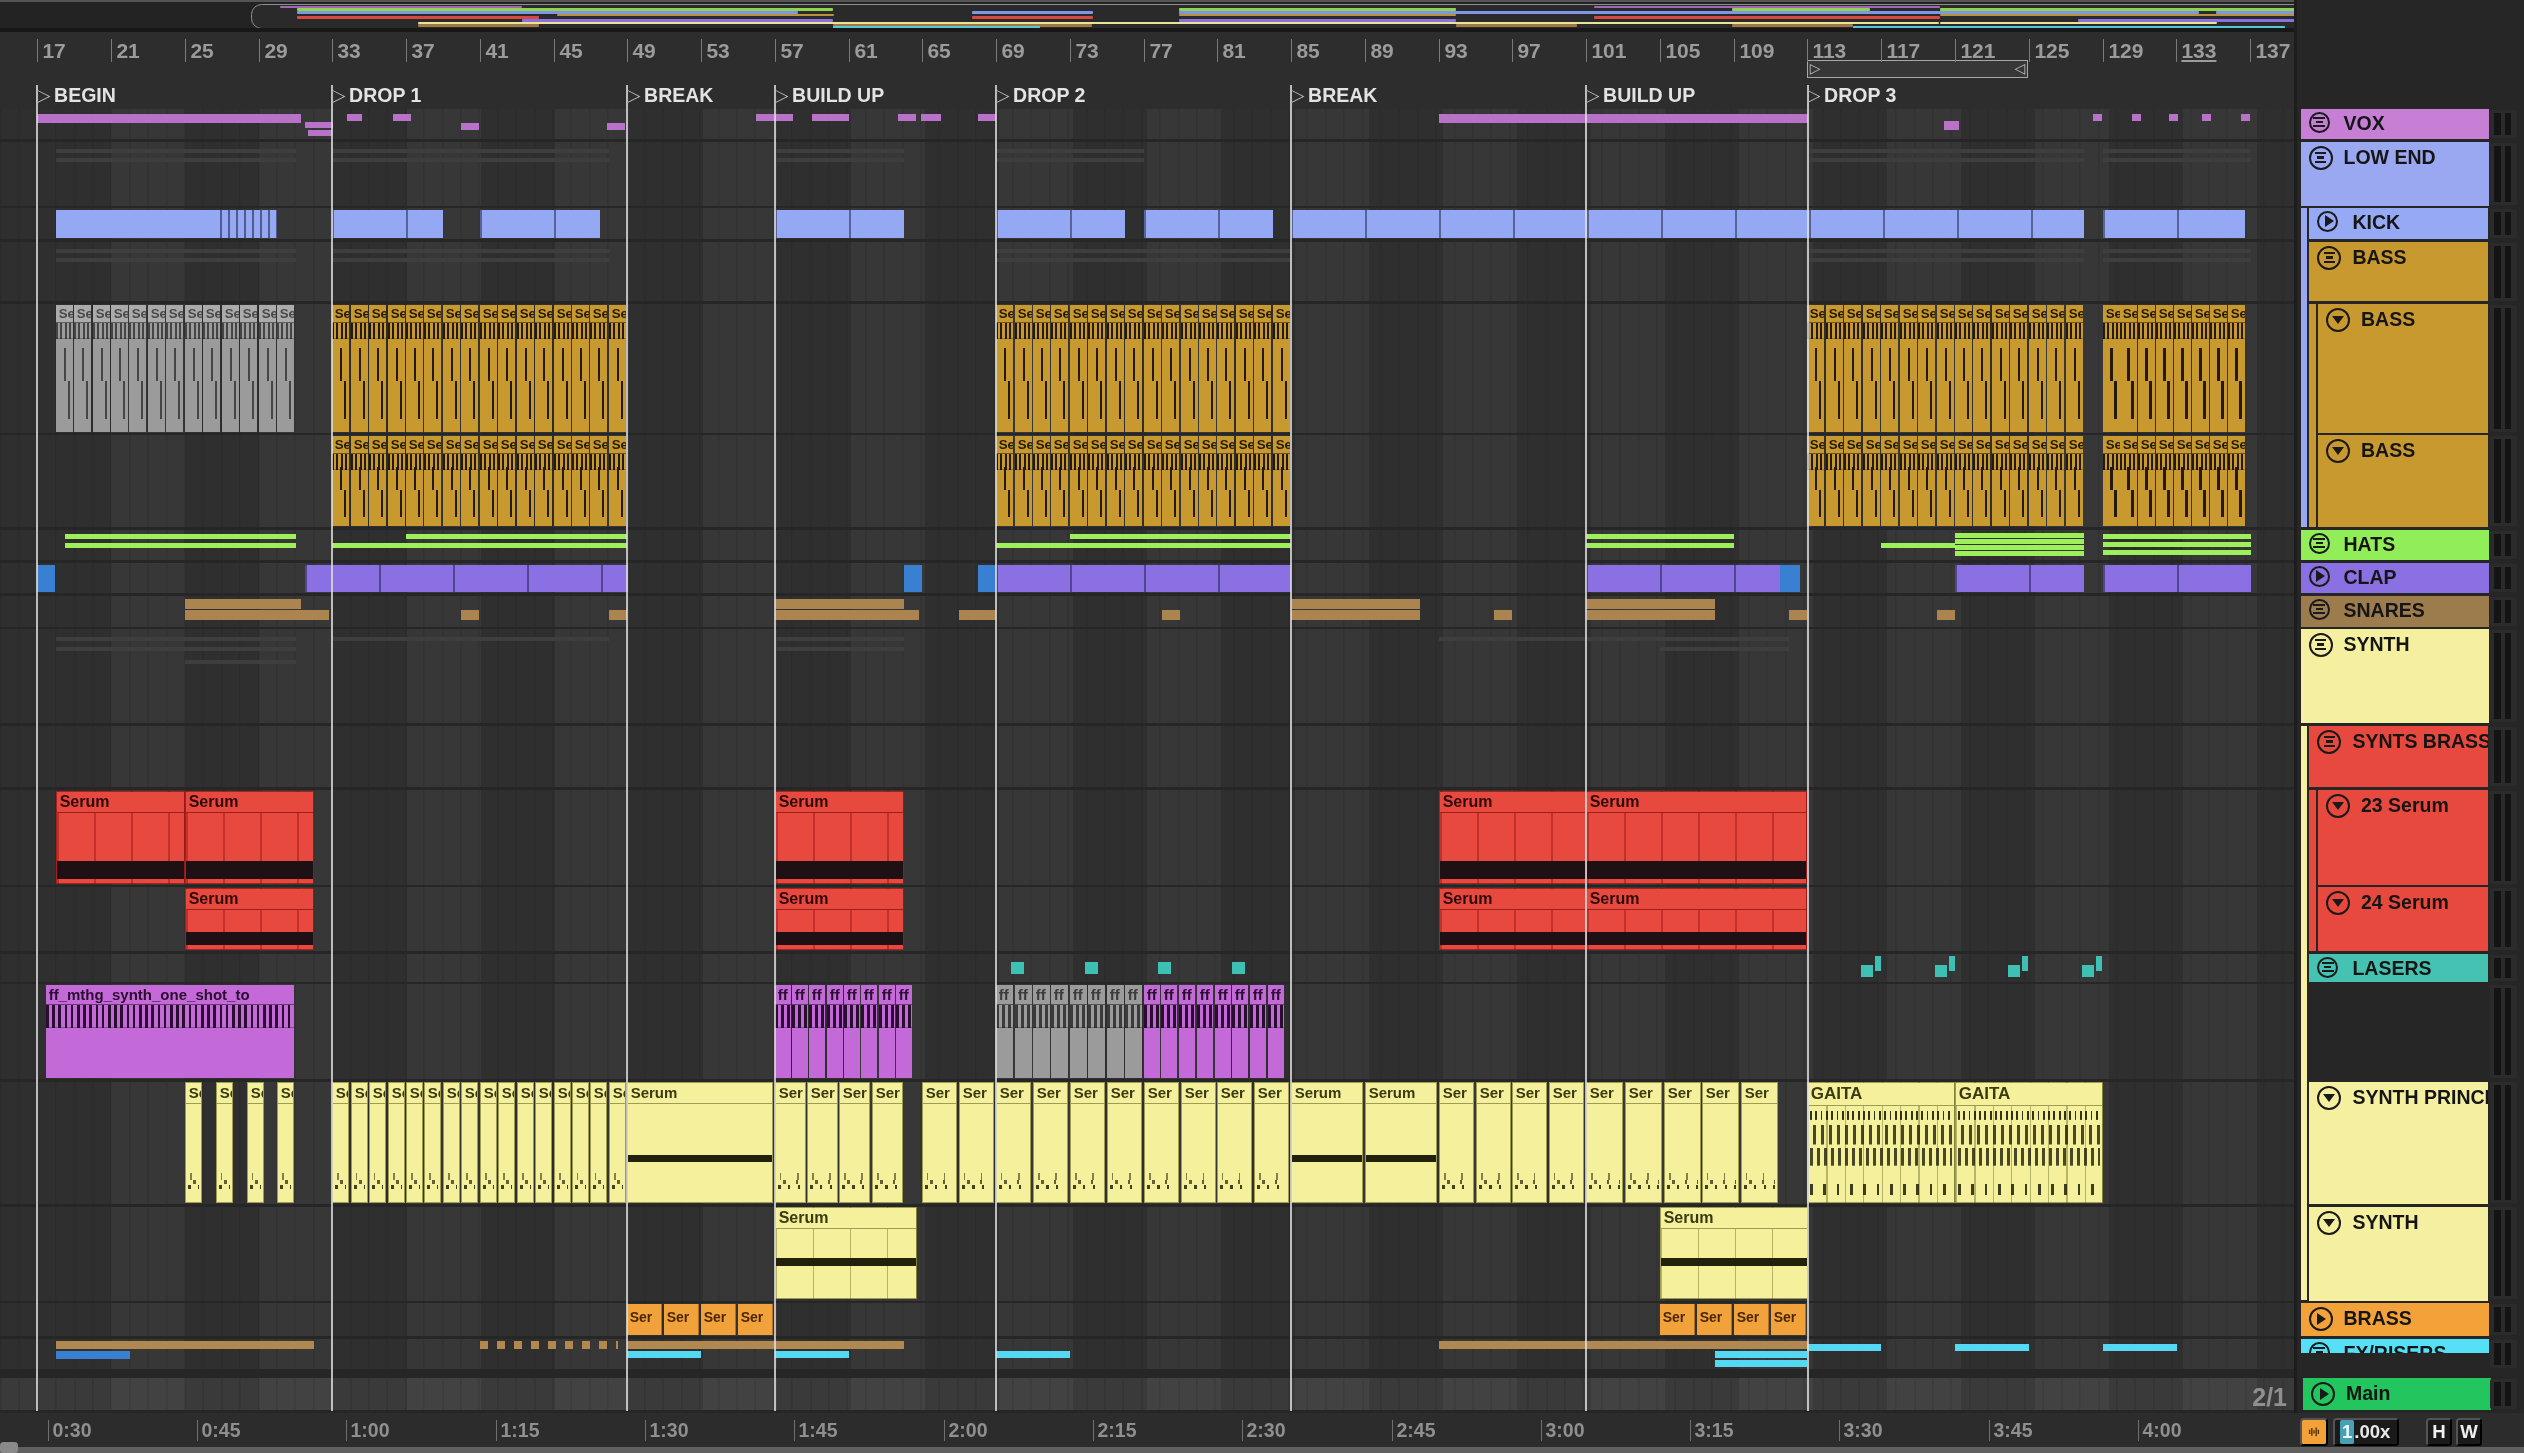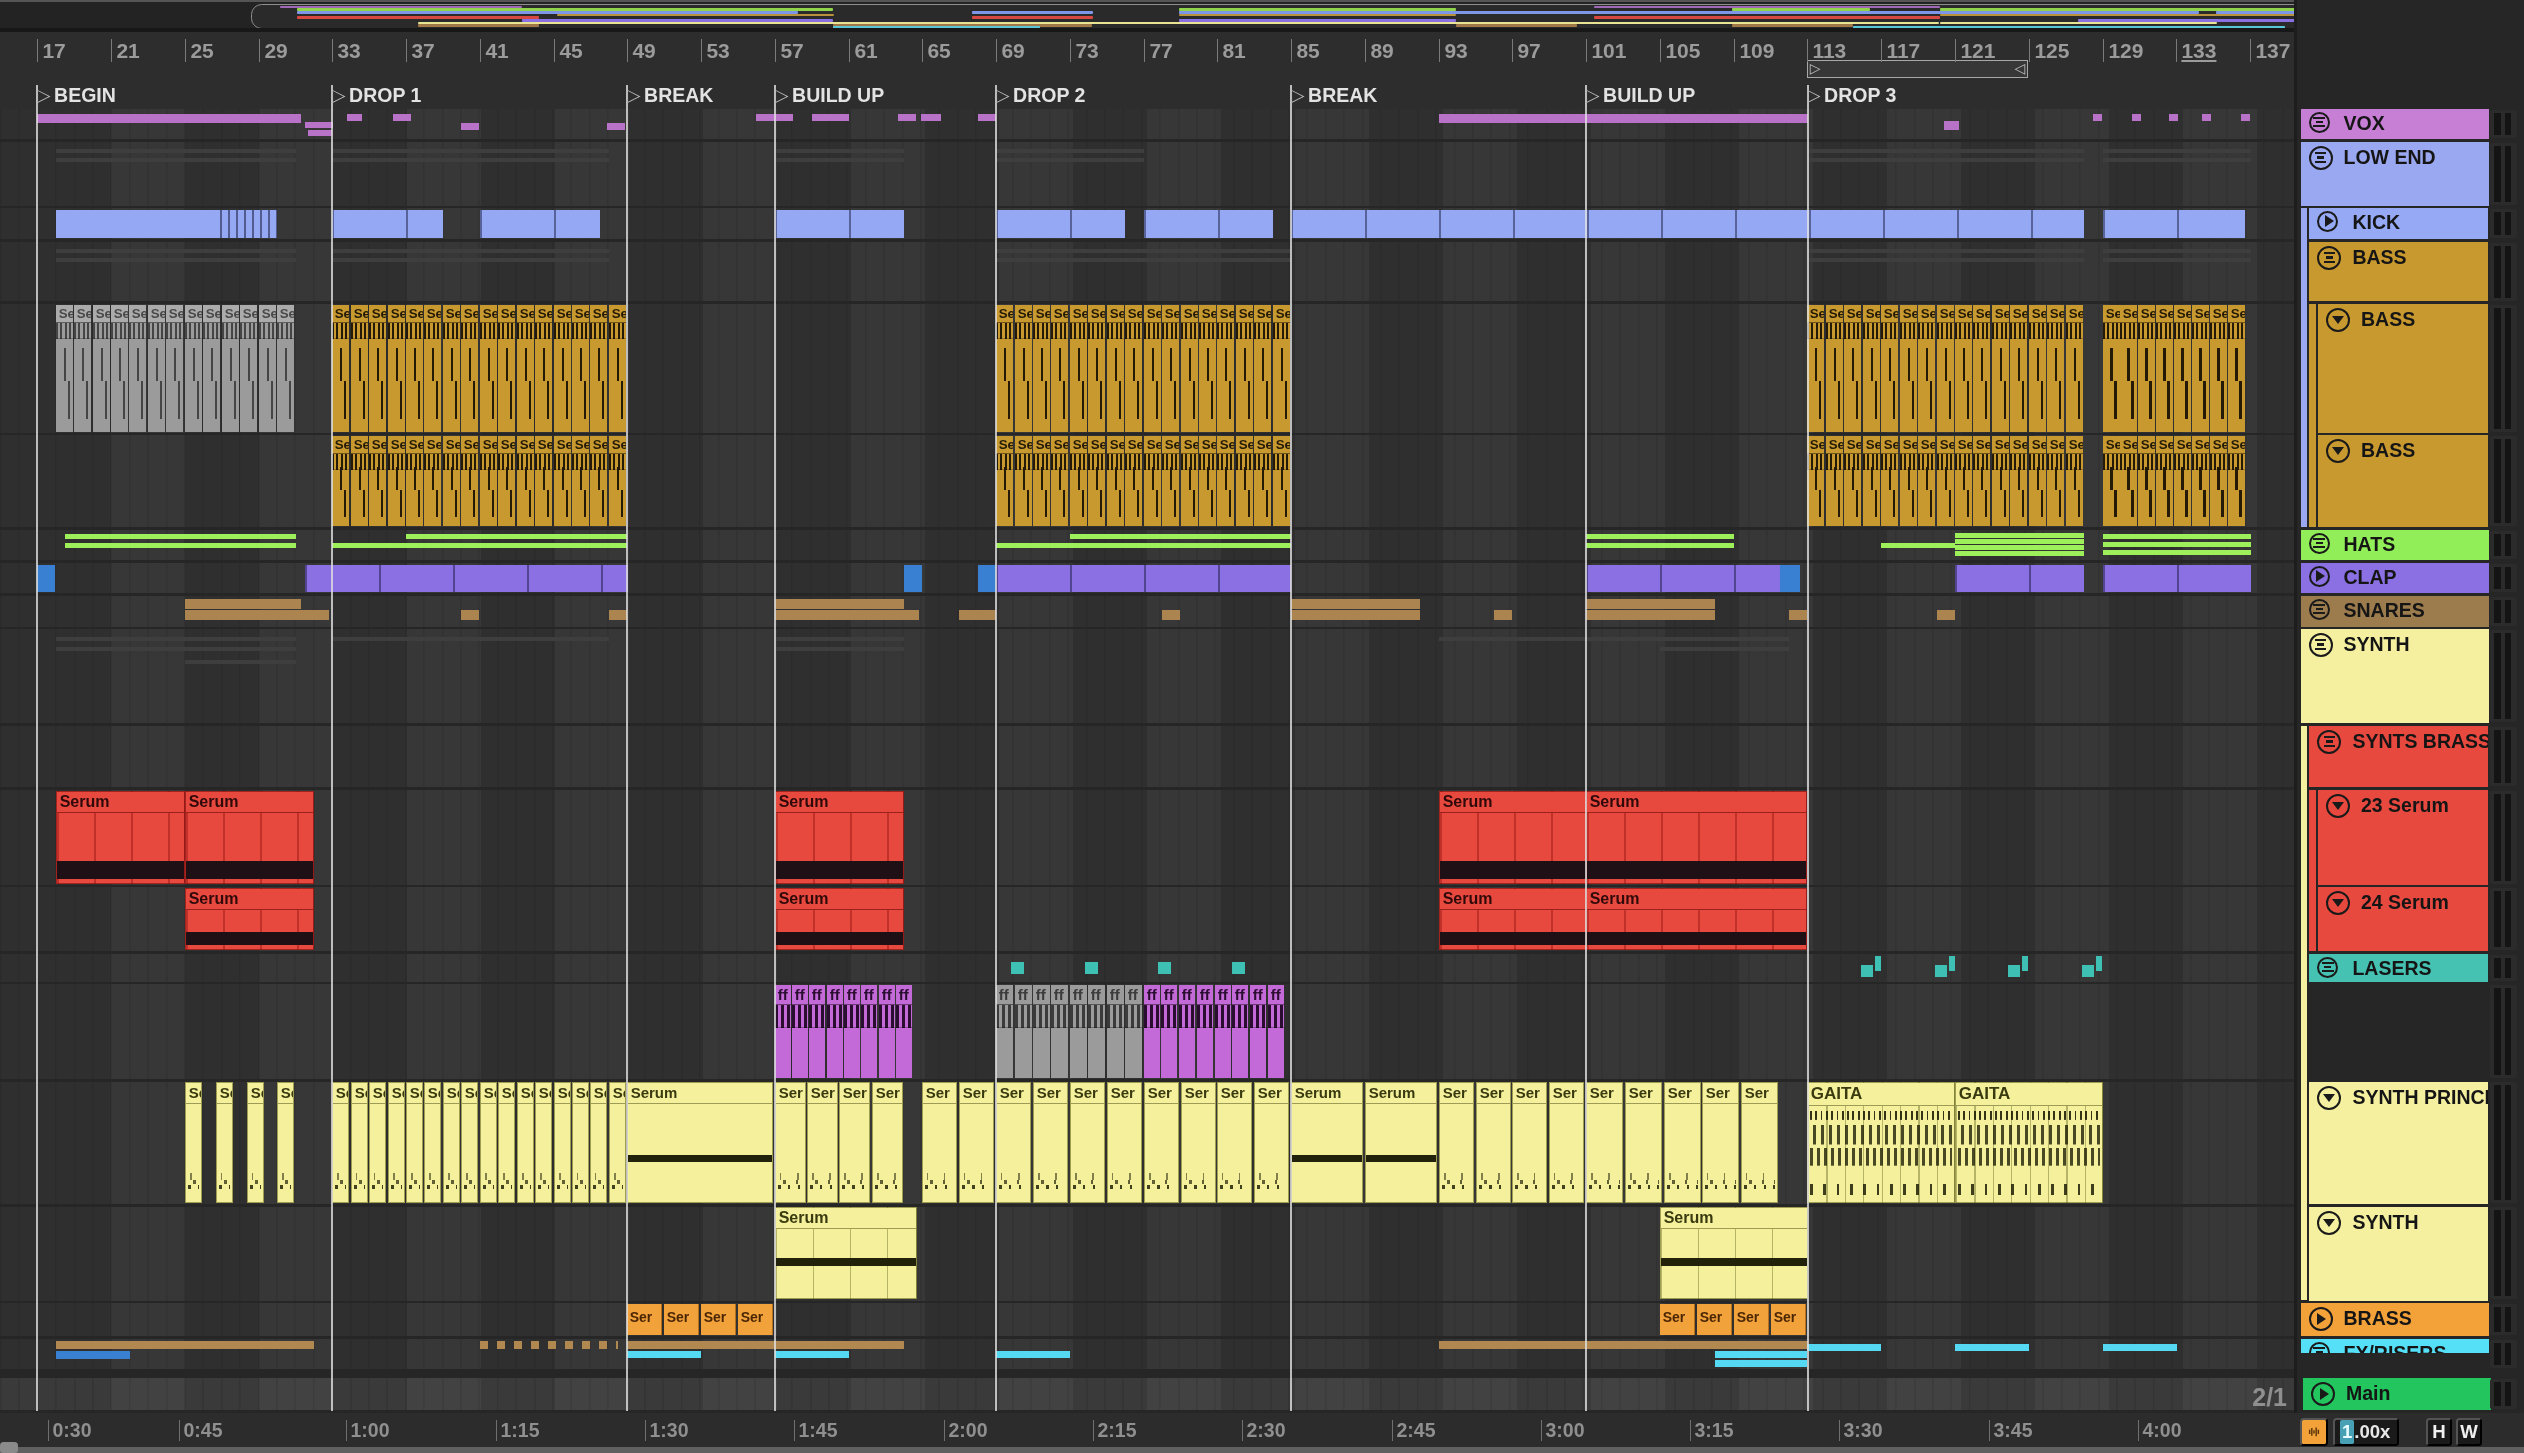"ff_mthg_synth_one_shot_to" div.mini { html: none -> <div> <div>ff_mthg_synth_one_shot_to</div> <div></div> </div> }
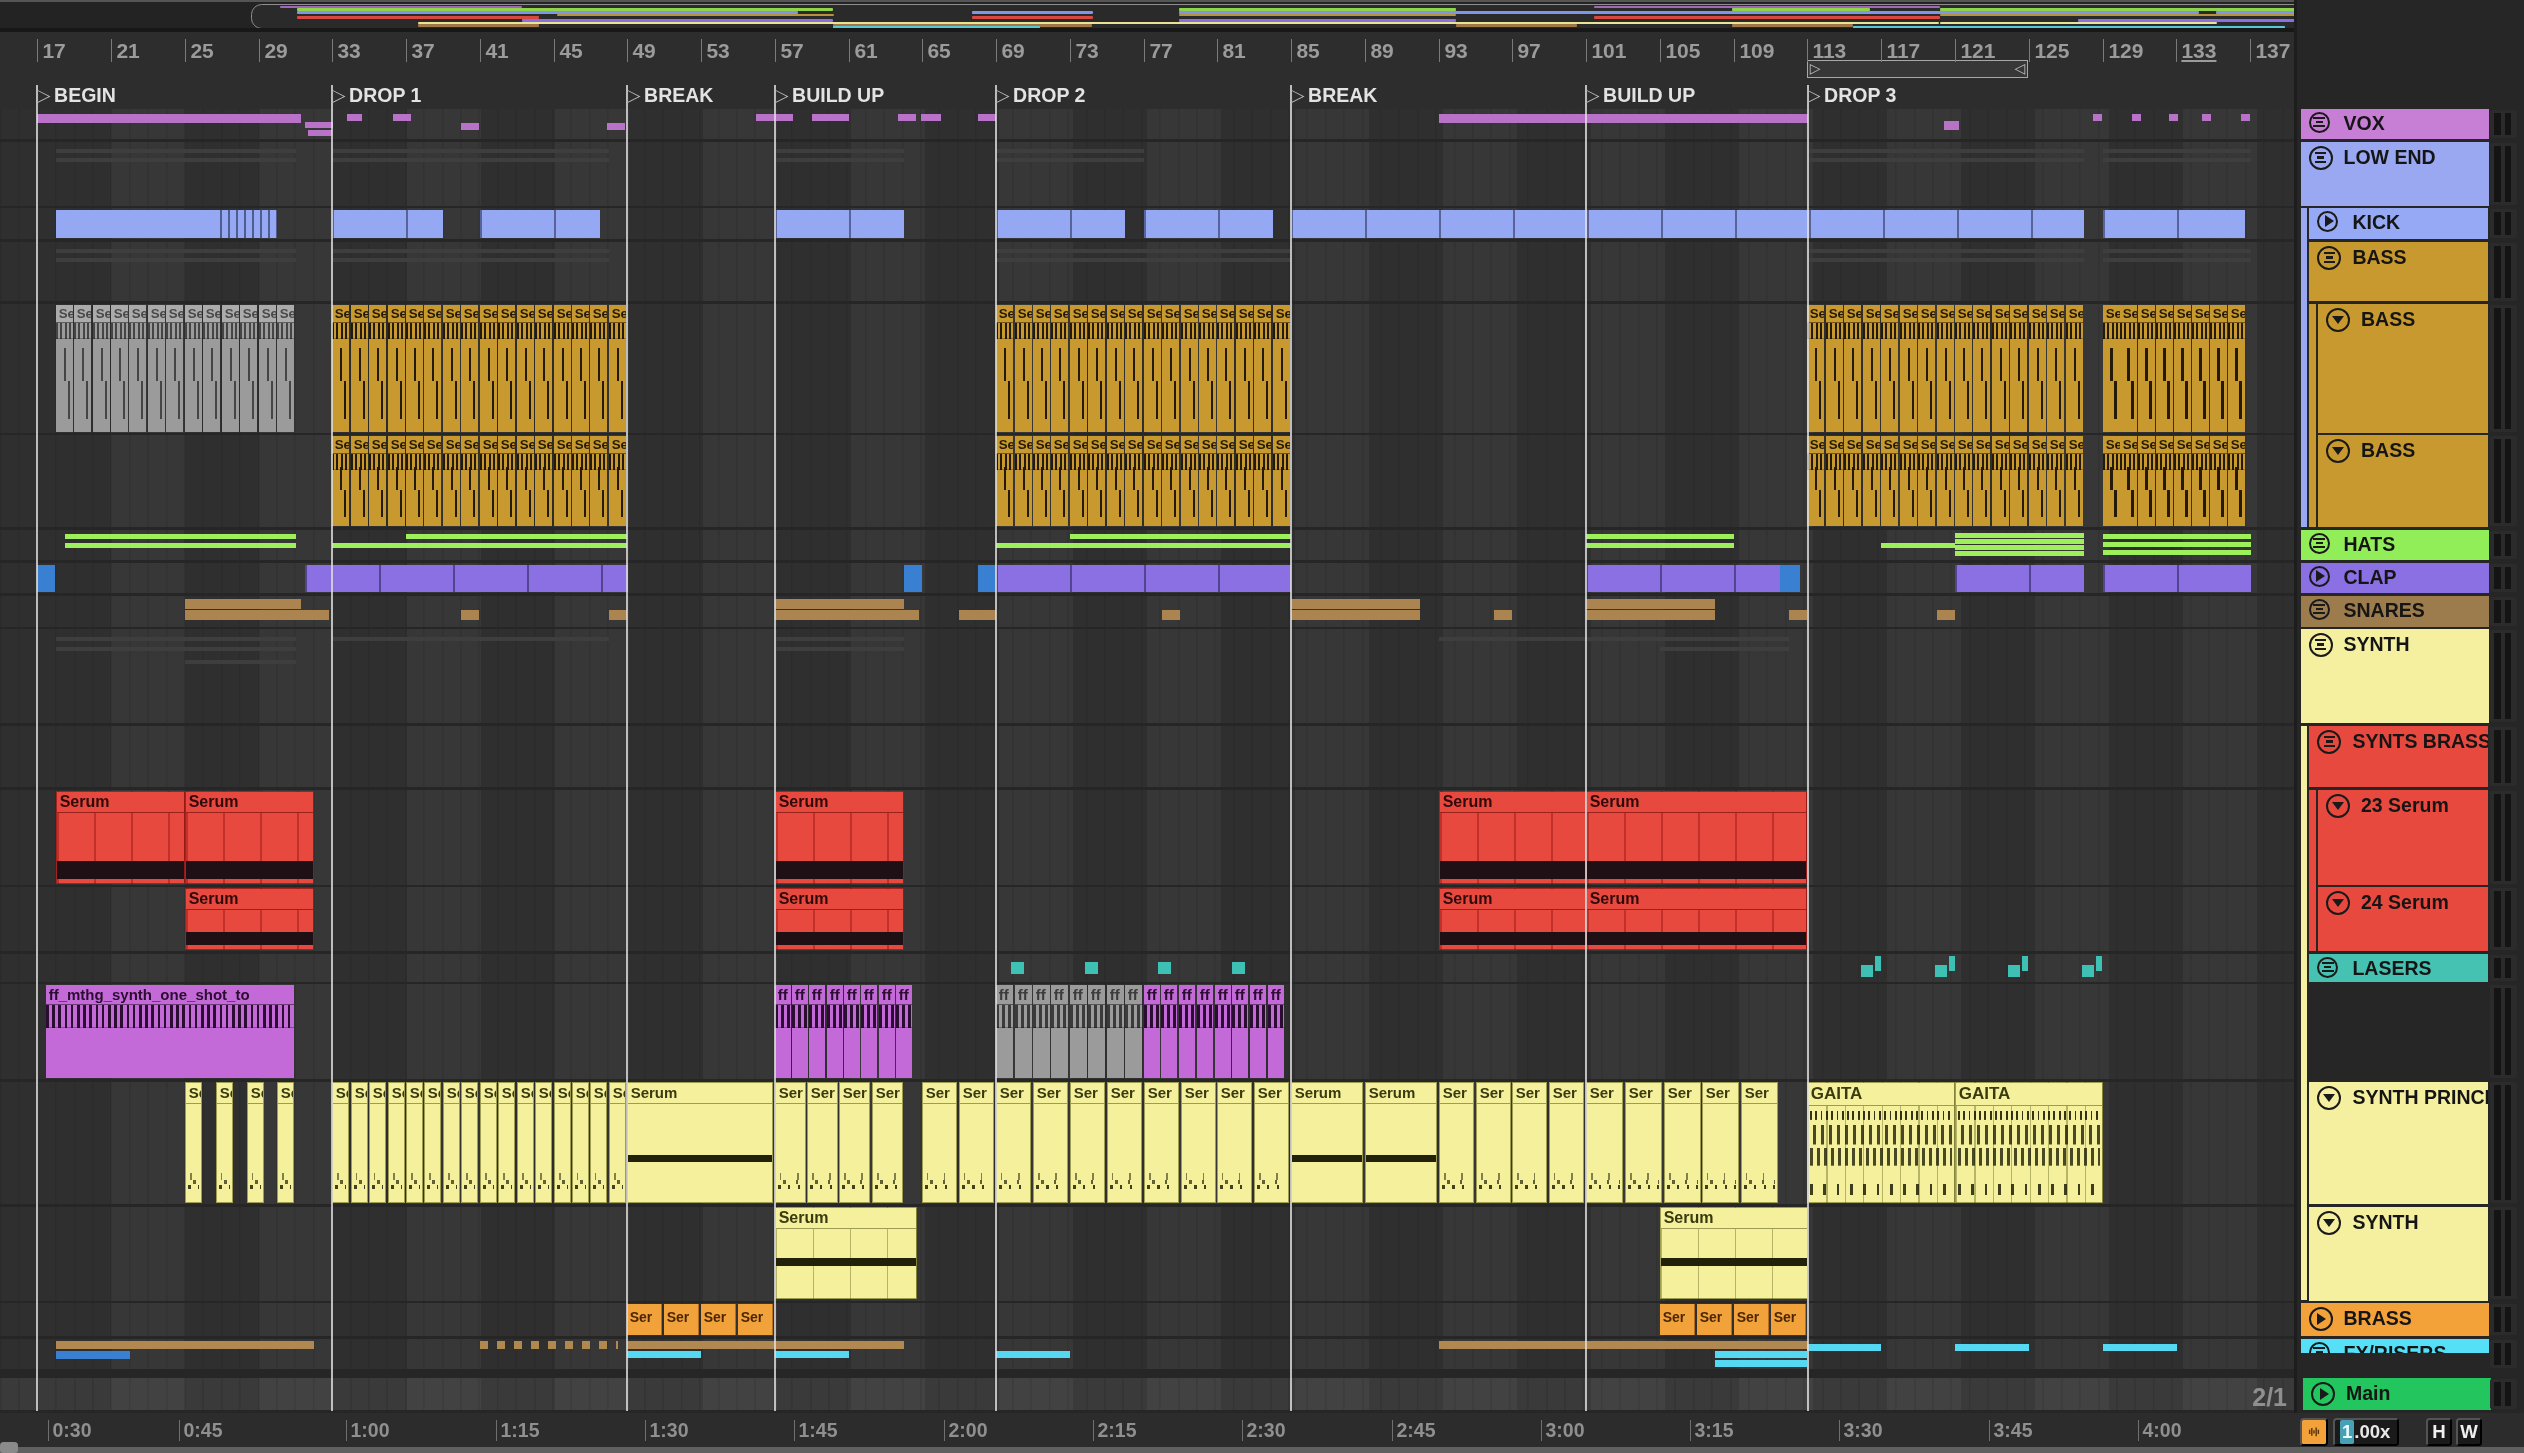"0:45" div.timelabel { left: 179px -> 197px }
